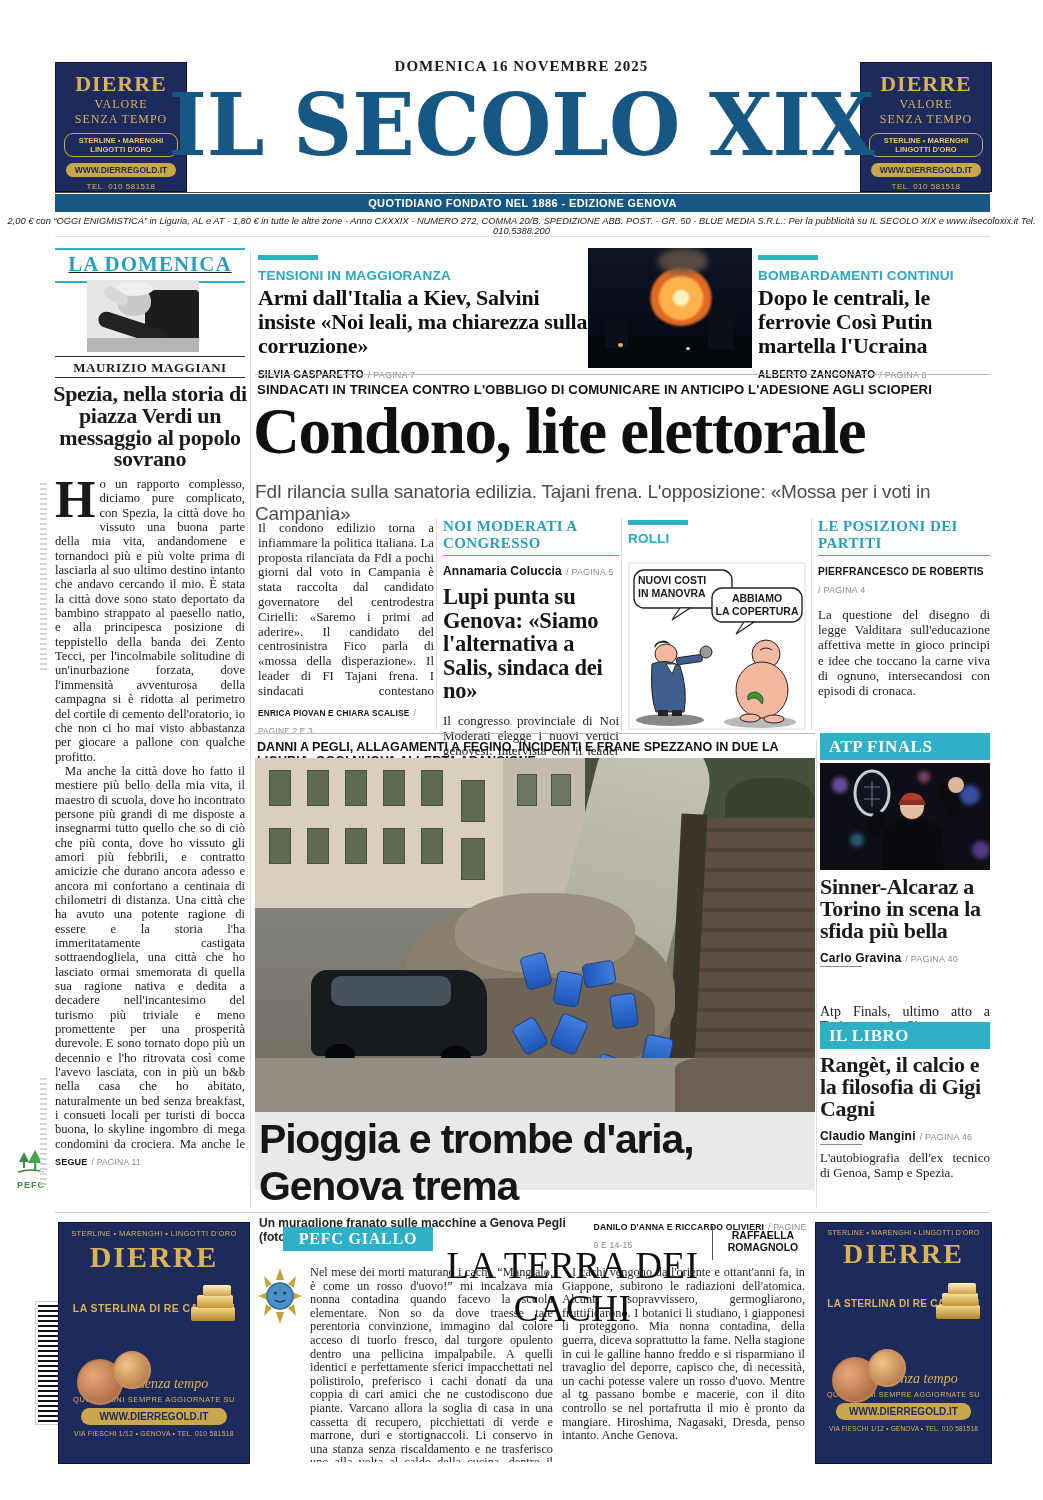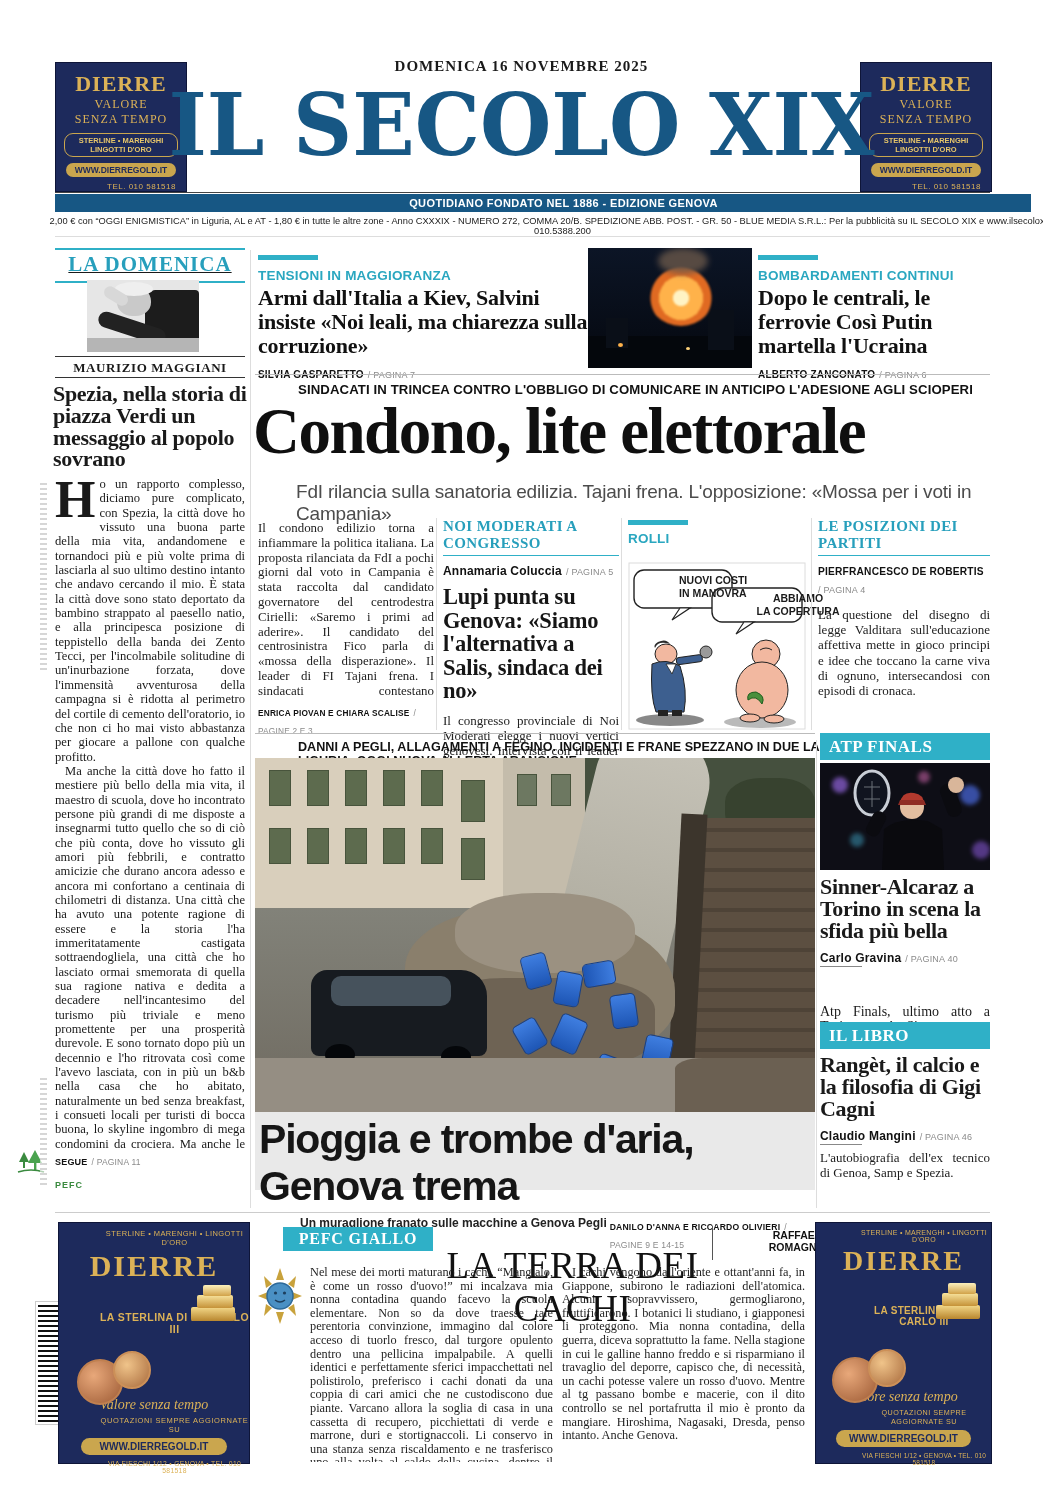"TEL. 010 581518" .sans { padding-left: 41px -> none }
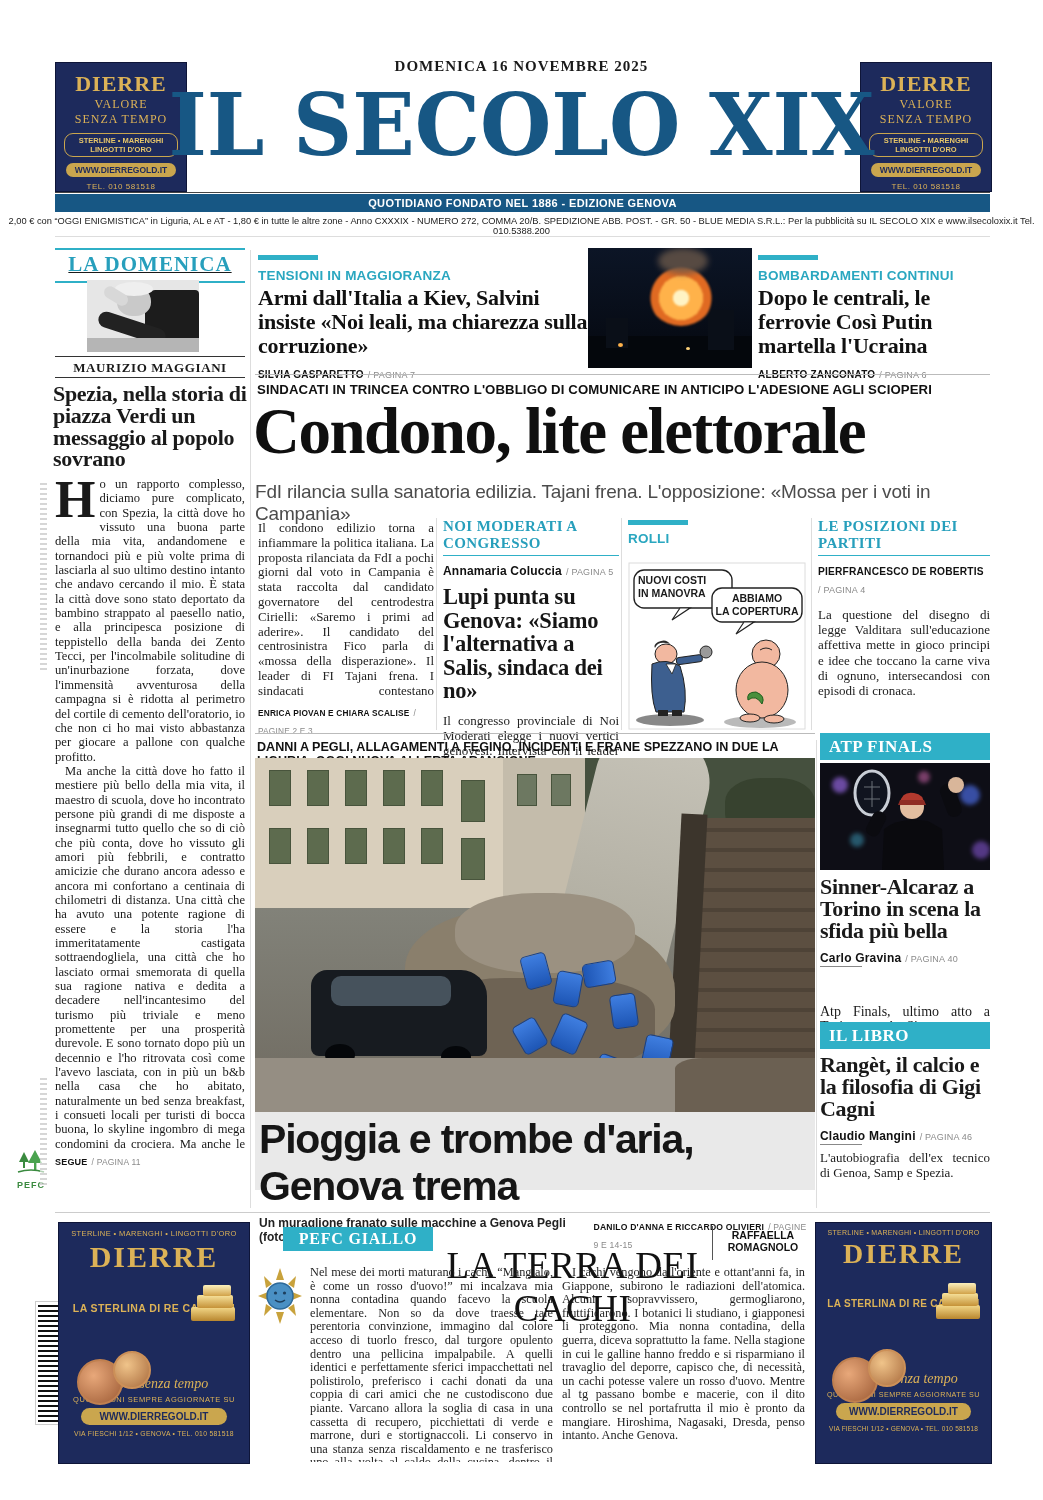"2,00 € con “OGGI ENIGMISTICA”" div.abs { font-style: none -> italic }
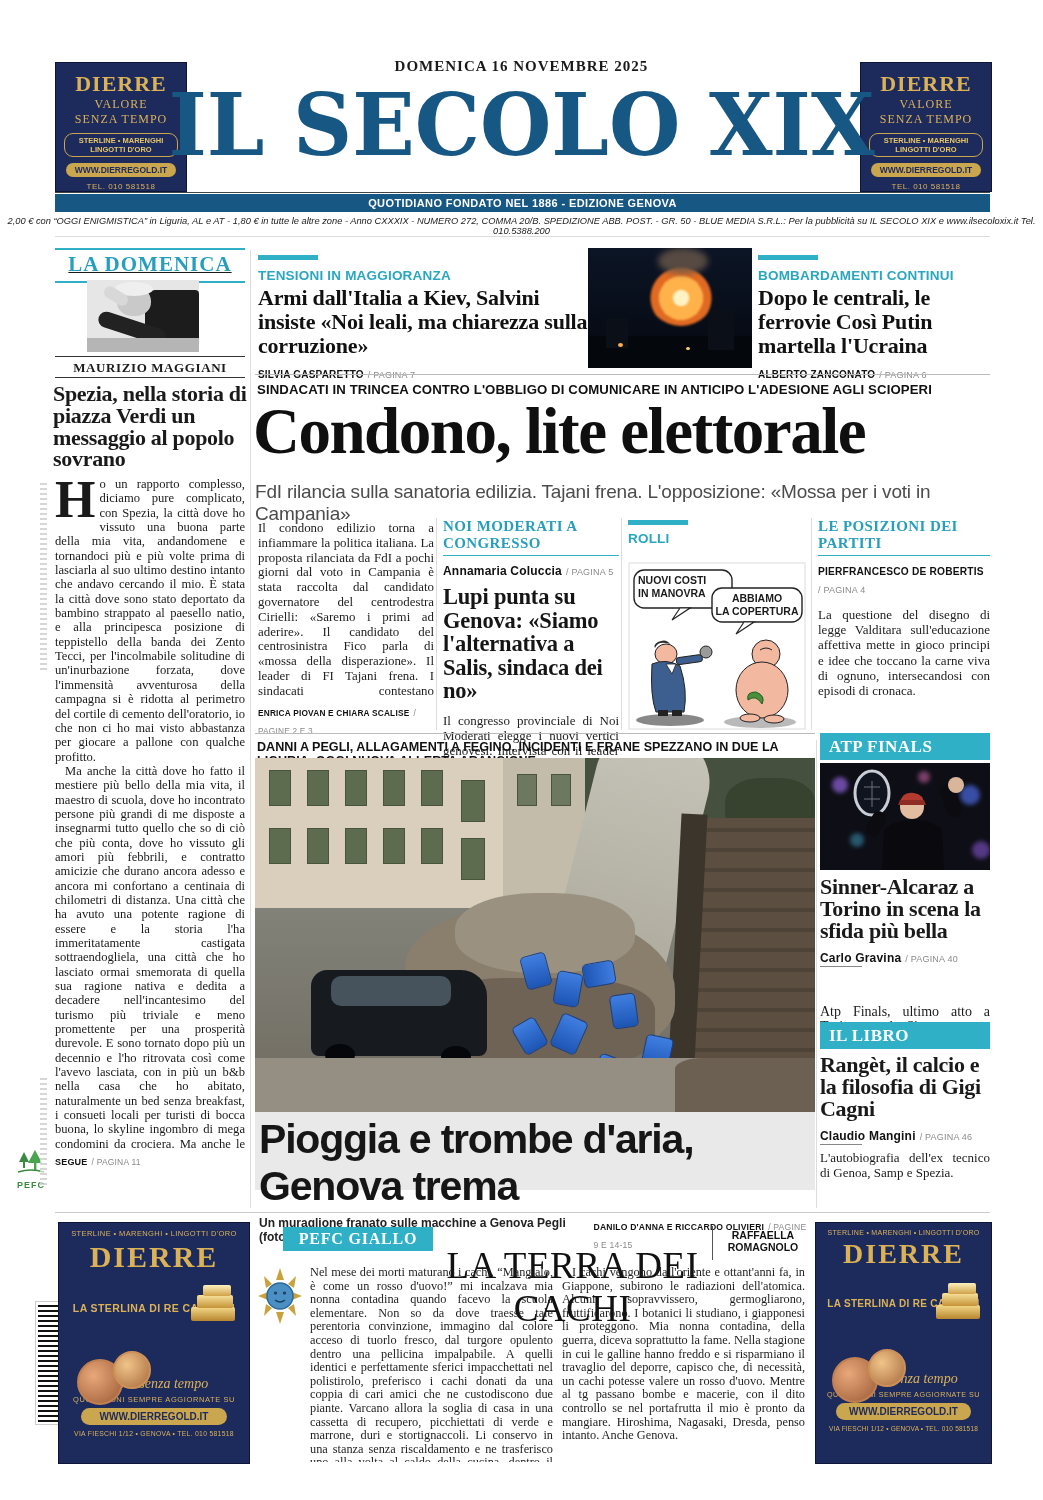"Spezia, nella storia di piazza" div.abs { text-align: left -> center }
